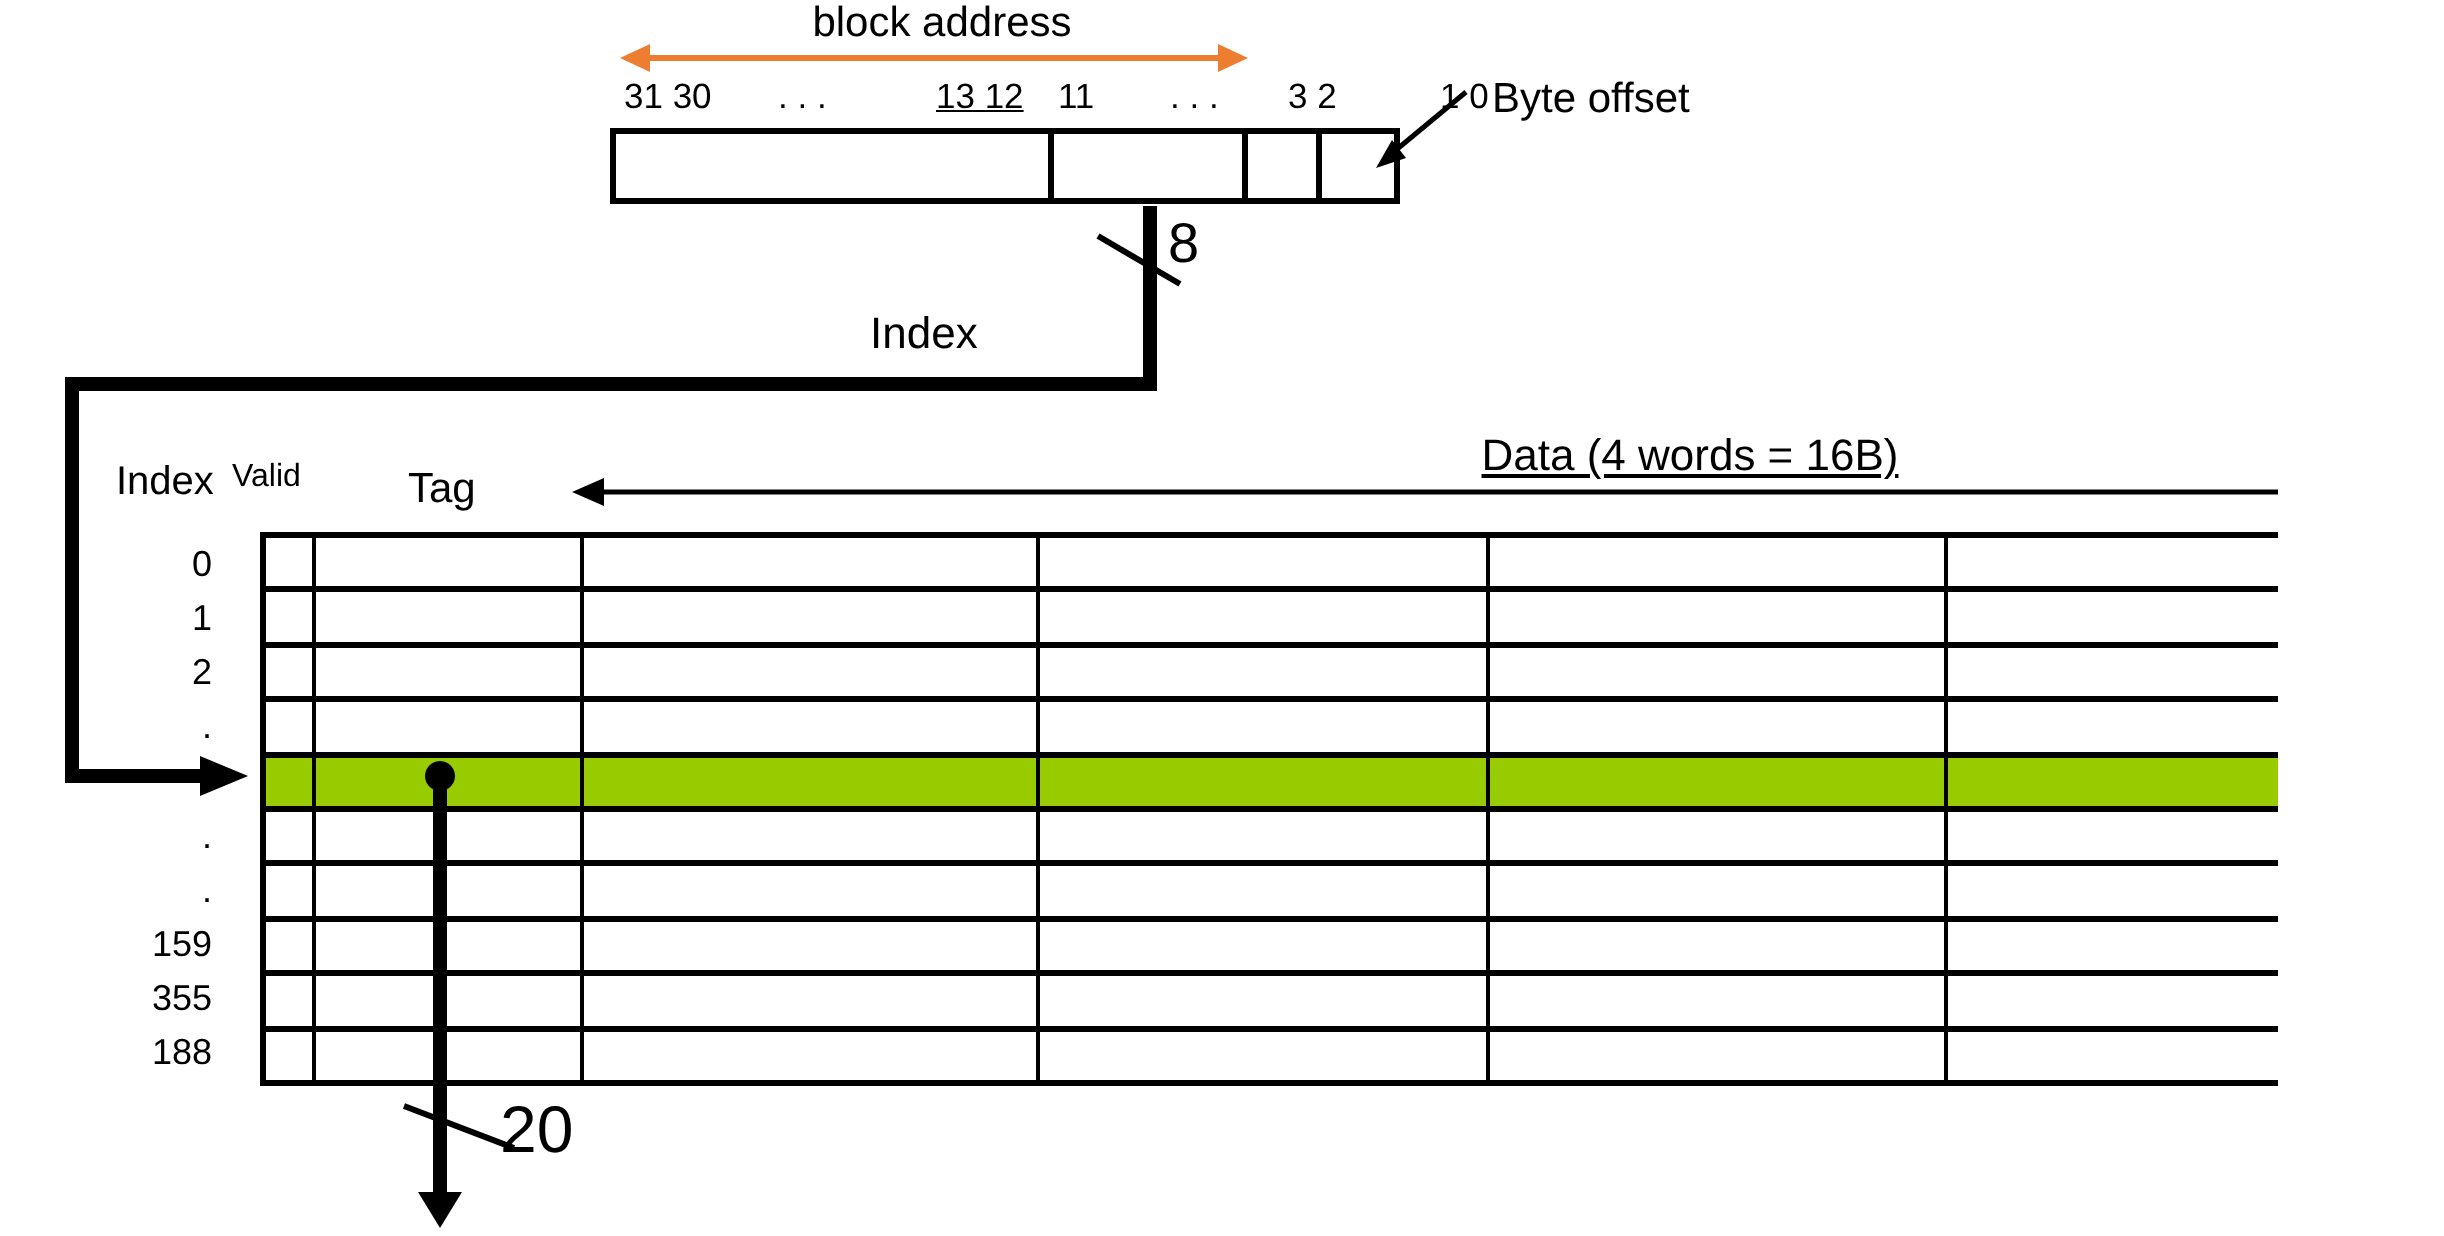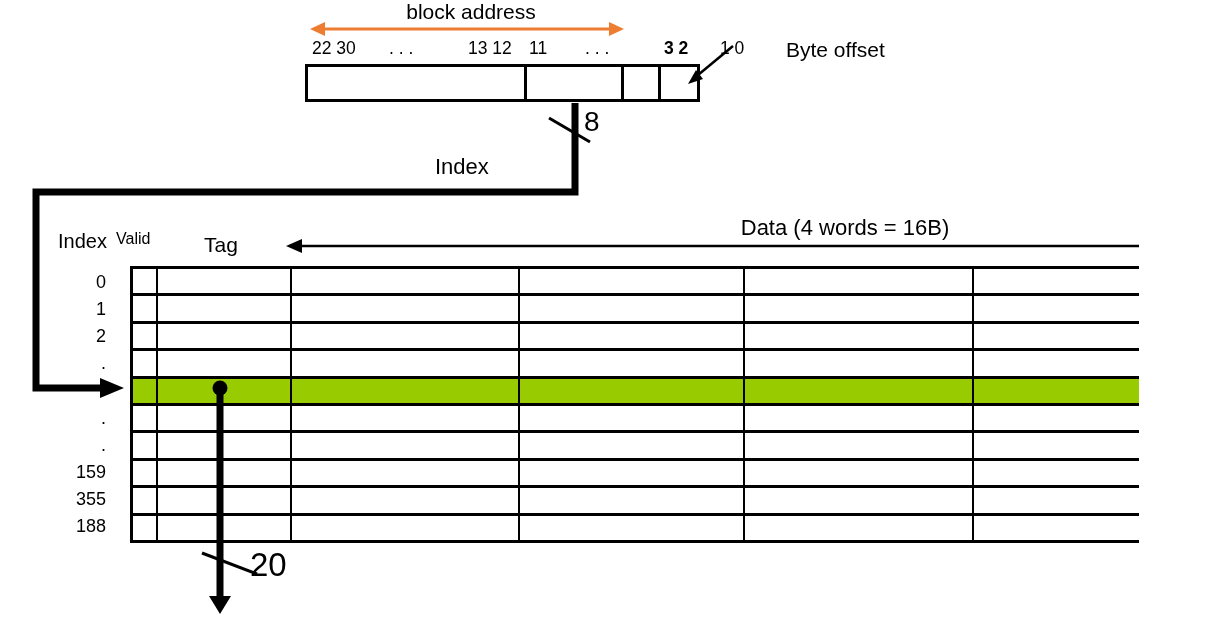"22 30" div.lbl { text: 22 -> 31 }
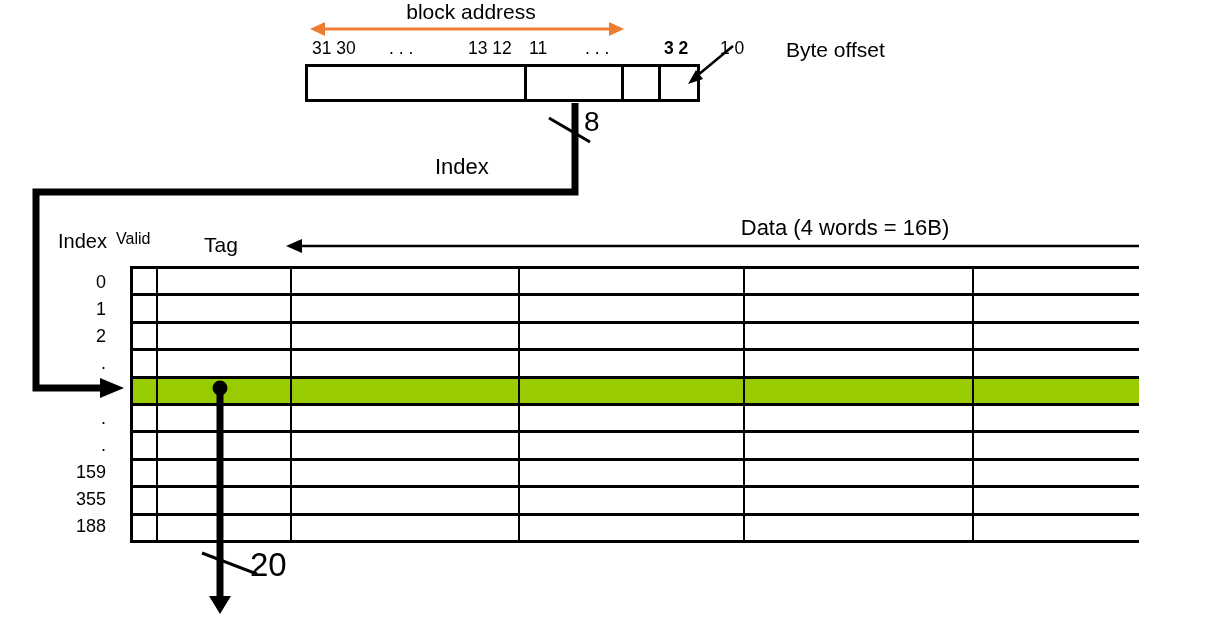"13 12" div.lbl { text-decoration: none -> underline }
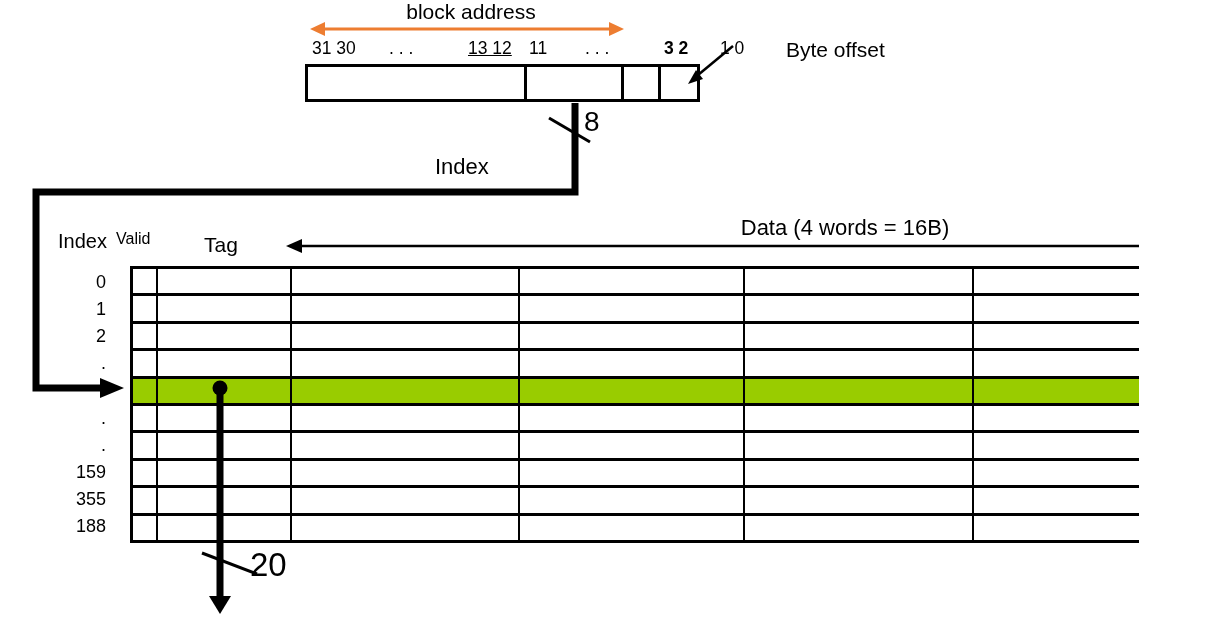"3 2" div.lbl { font-weight: bold -> none; left: 664px -> 644px }
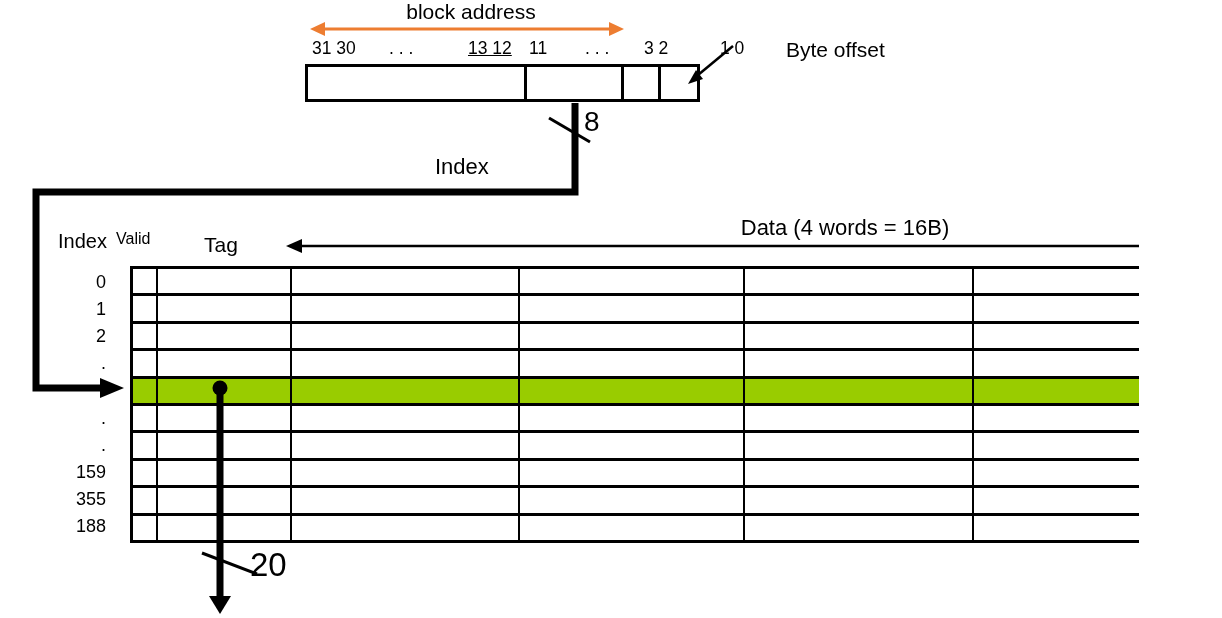"Byte offset" div.lbl { margin-left: 40px -> none }
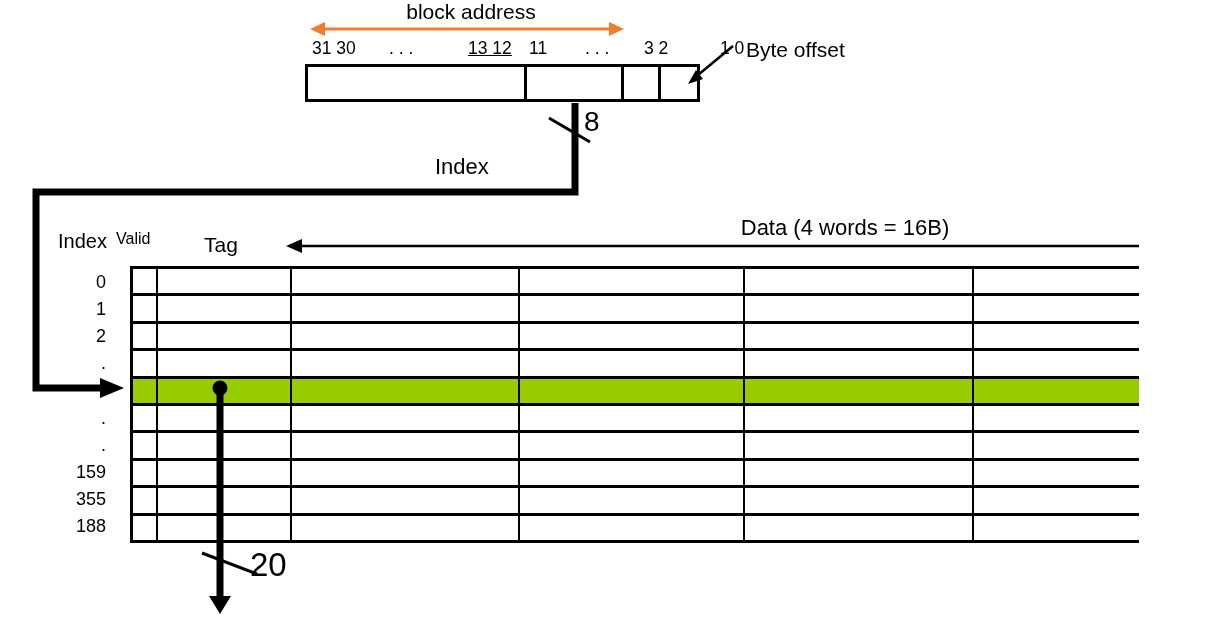"Data (4 words = 16B)" div.lbl { text-decoration: none -> underline }
